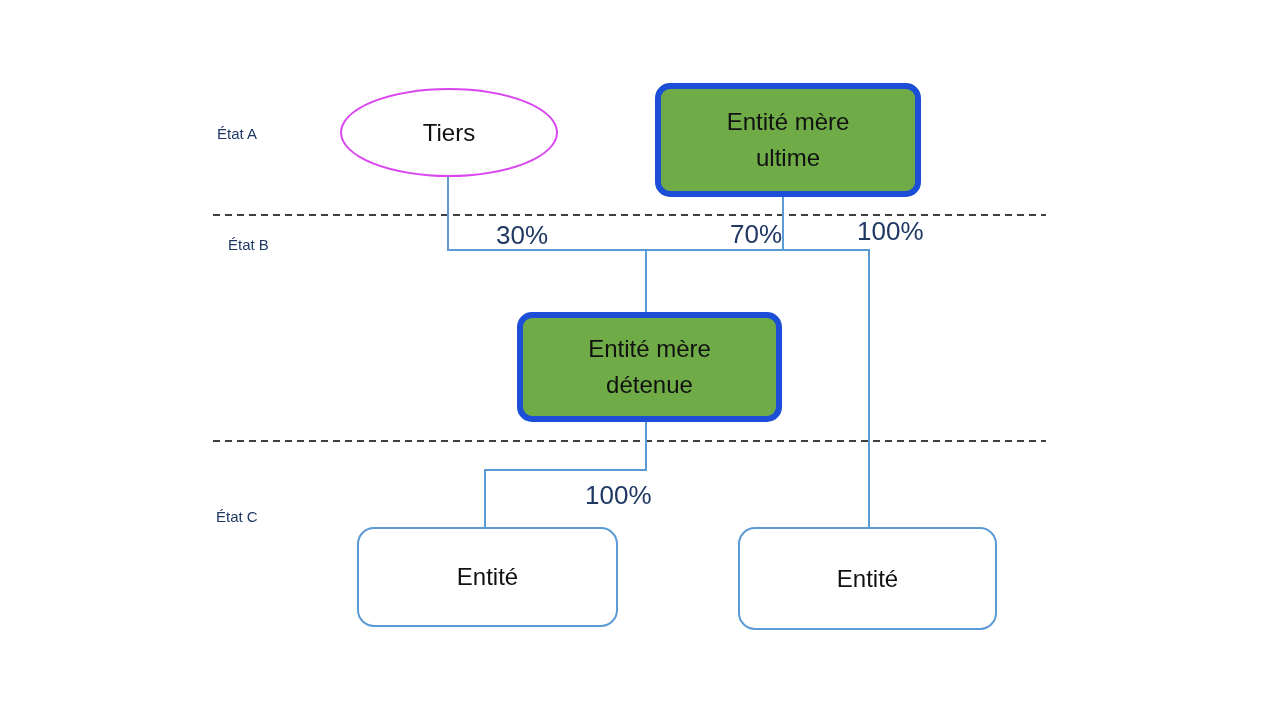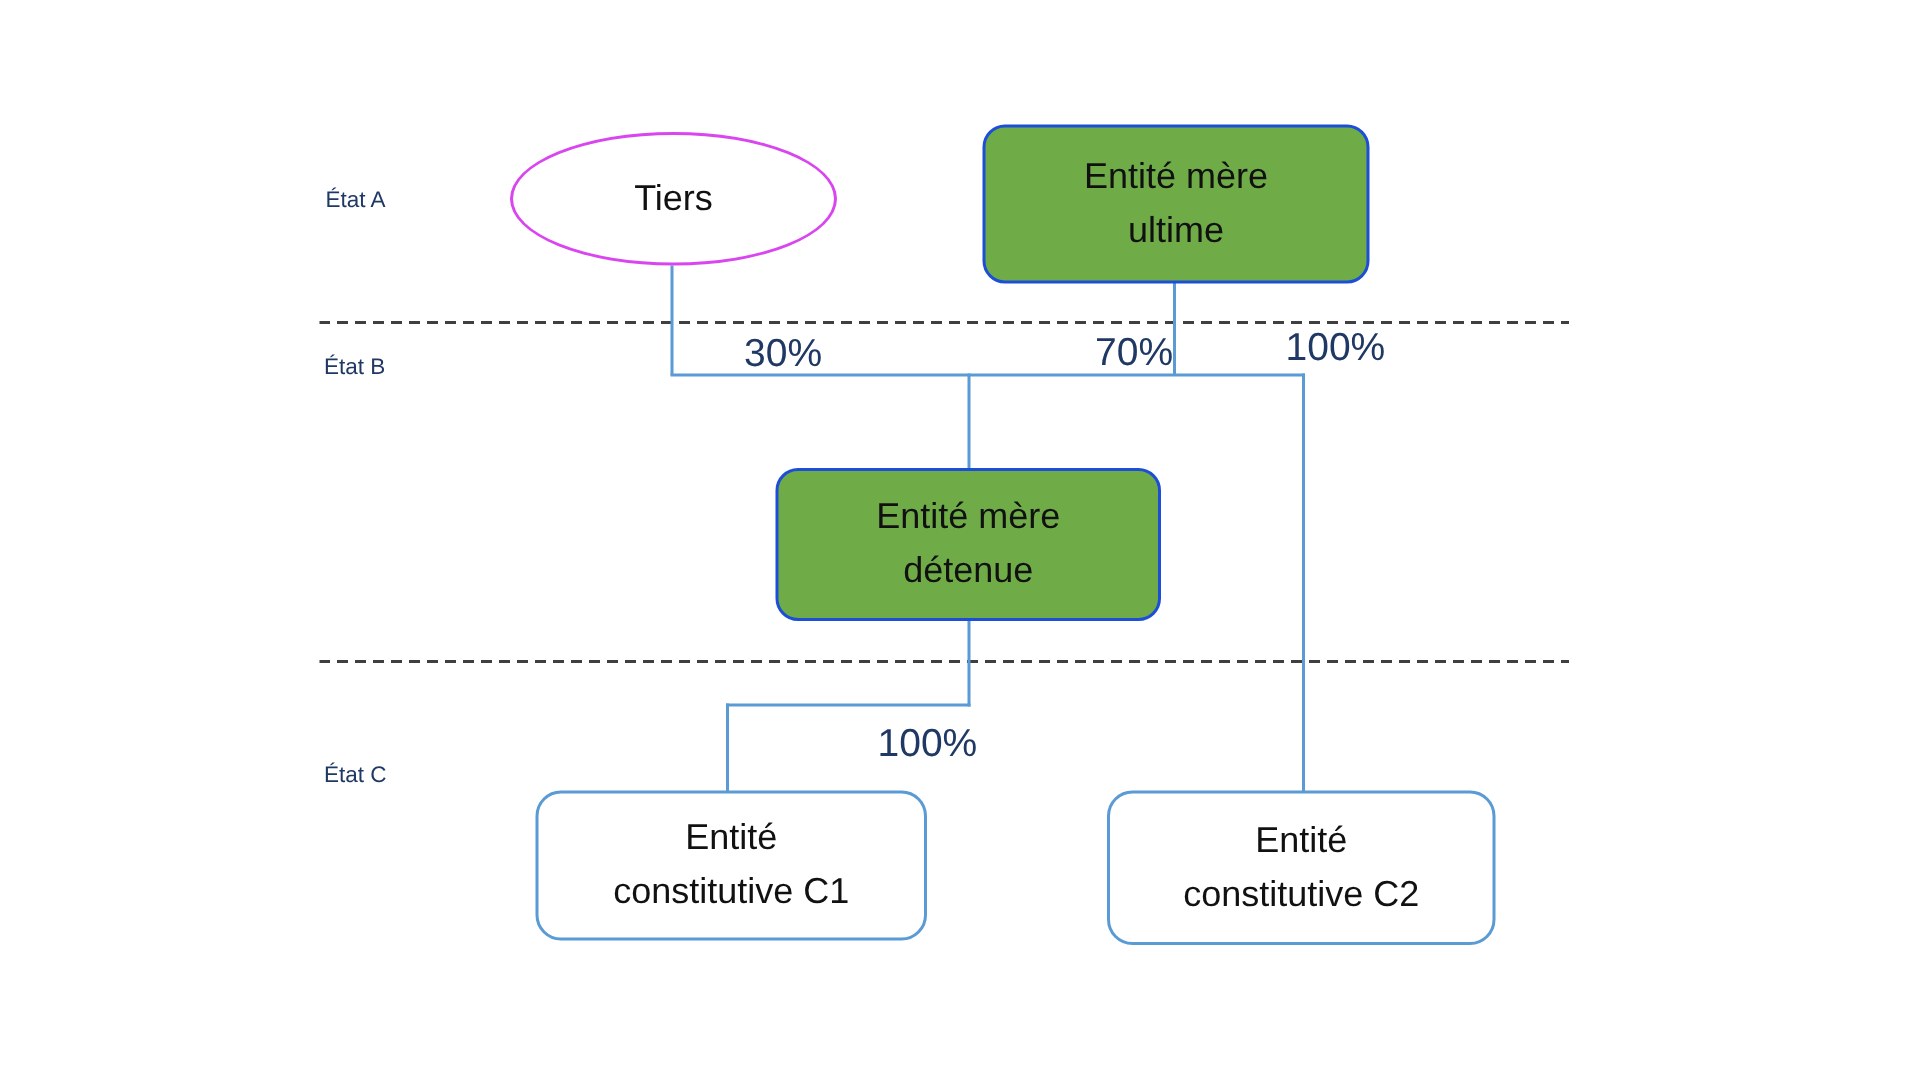"Entité mère" .green-box { border: 2px solid #1d4ed8 -> 6px solid #1d4ed8 }
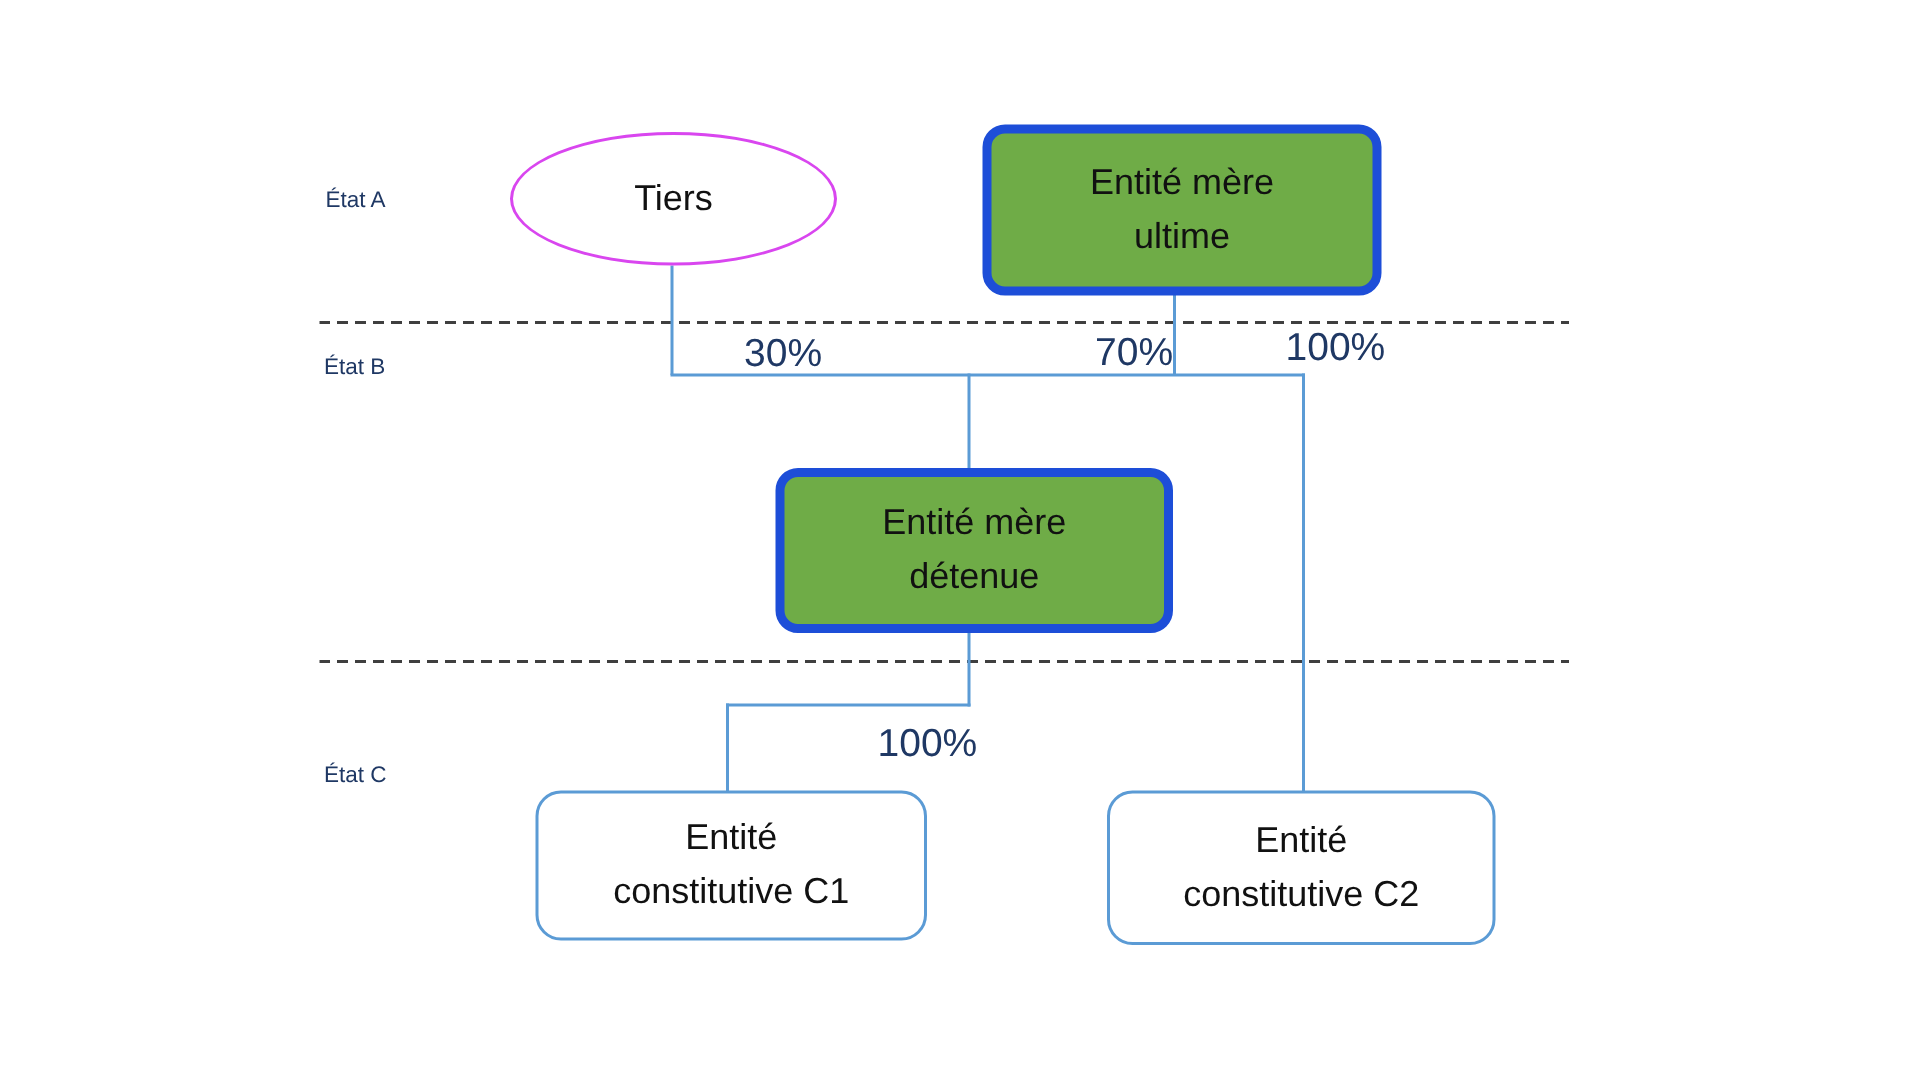"État B" div.abs { left: 216px -> 228px }
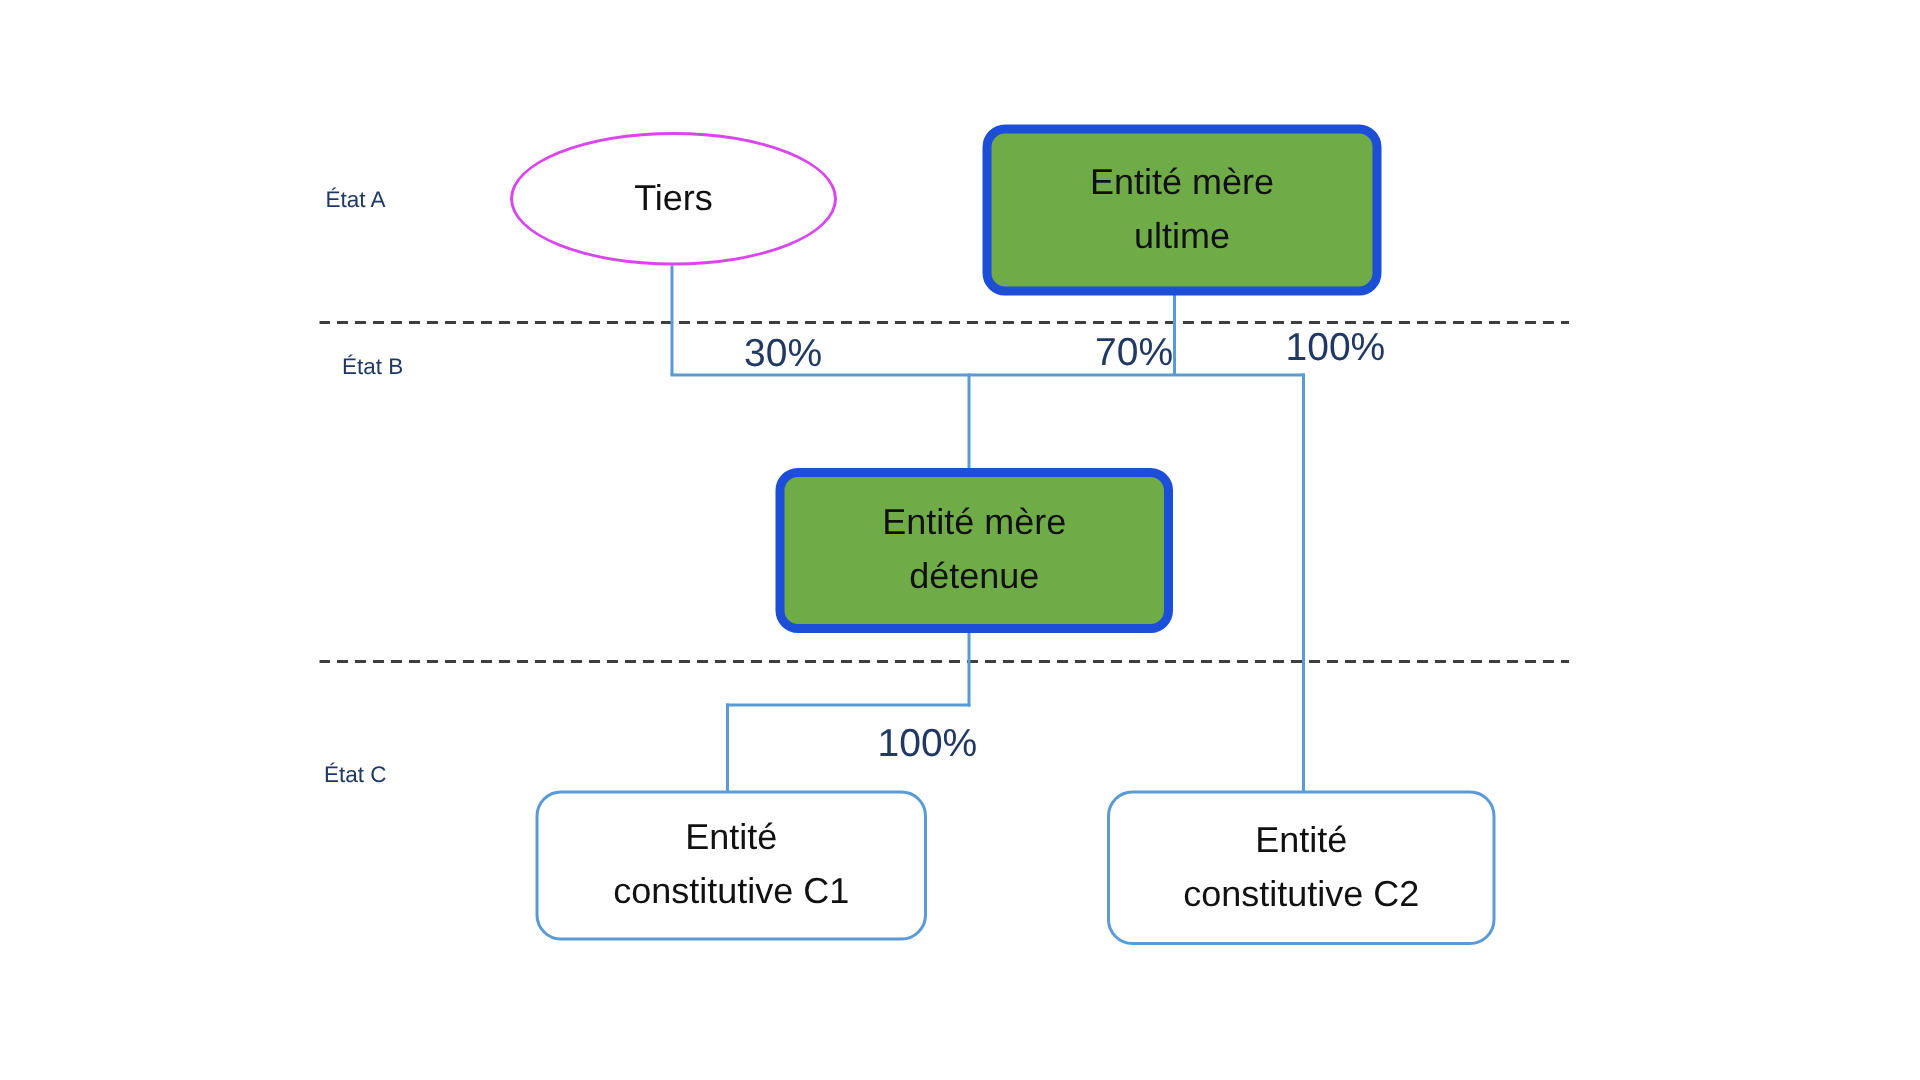"constitutive C1" span.node-text { html: <span>constitutive C1</span> -> none }
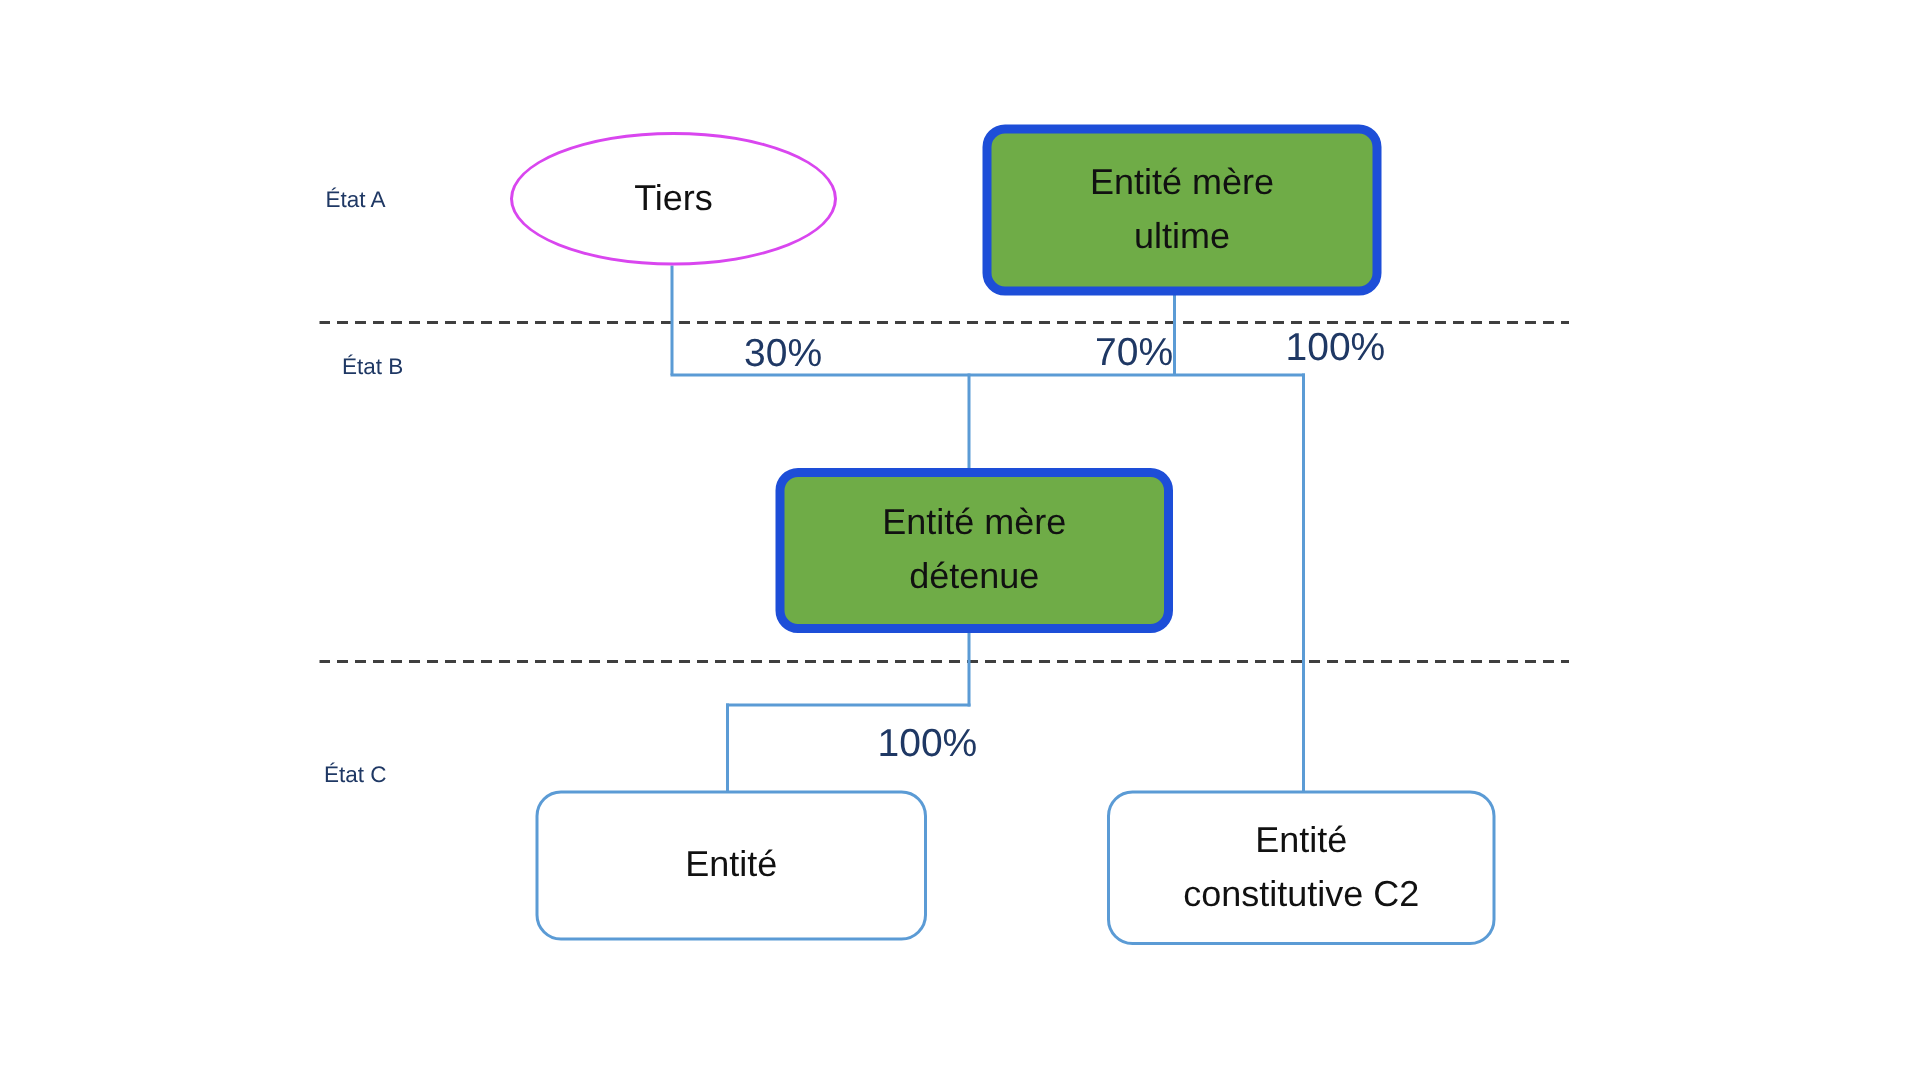"constitutive C2" span.node-text { html: <span>constitutive C2</span> -> none }
